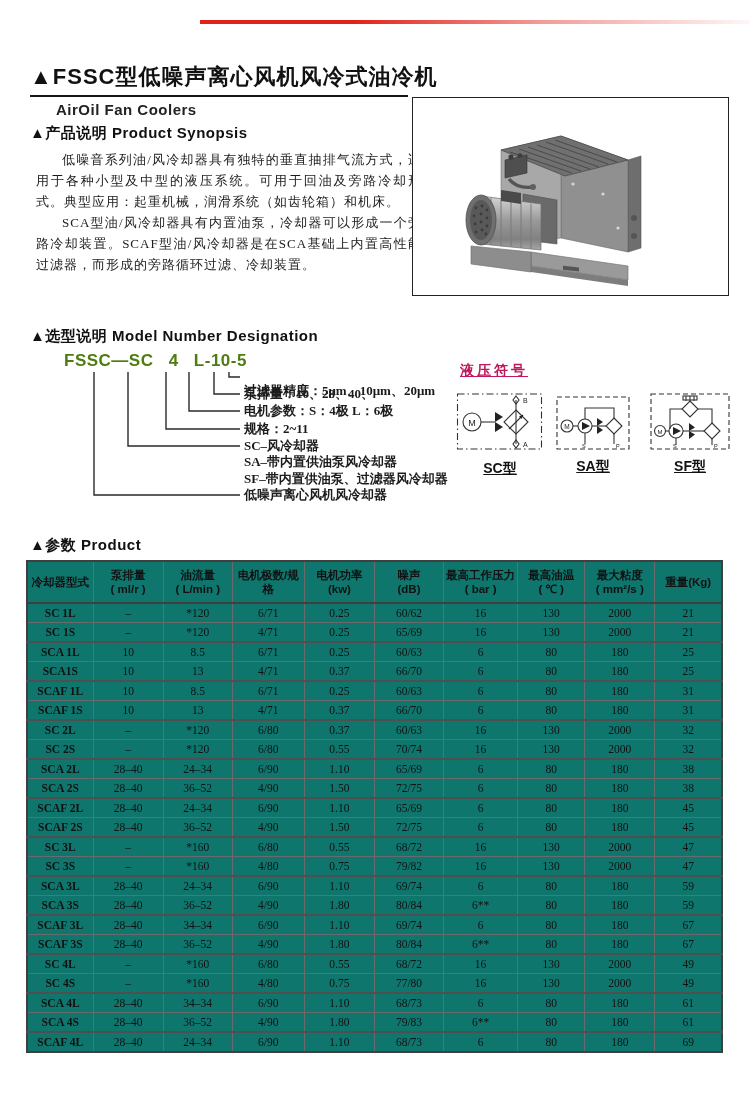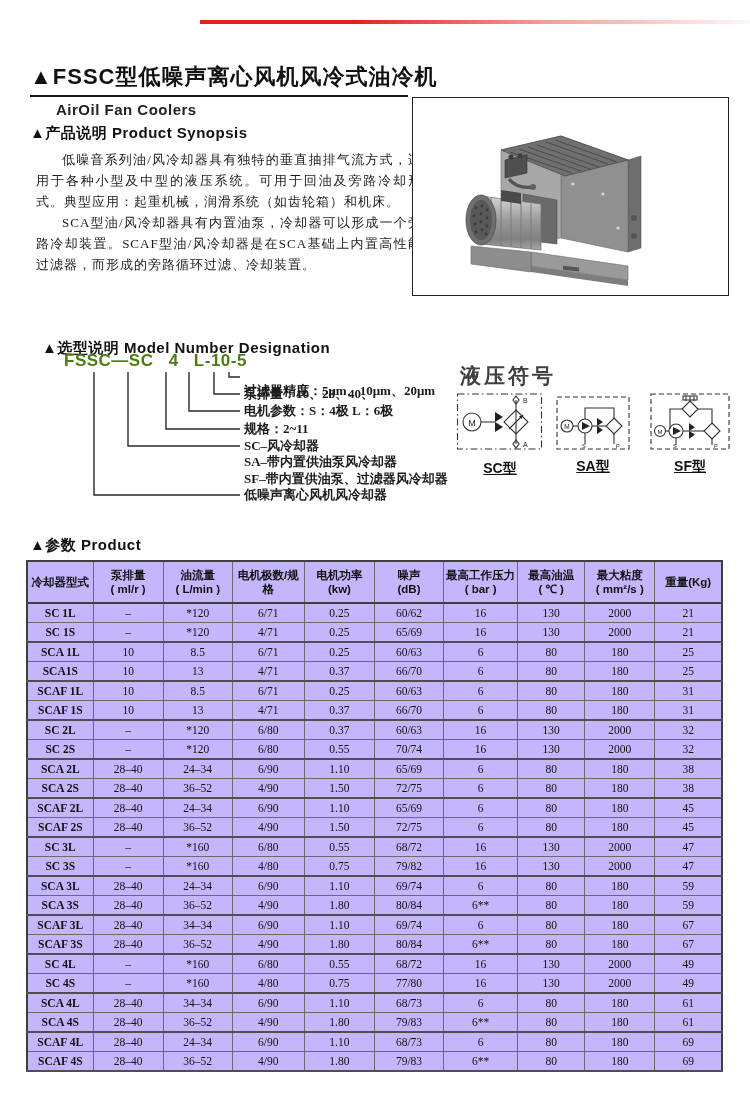"▲选型说明 Model Number Designation" h2.abs { margin: 12px -> 0 }
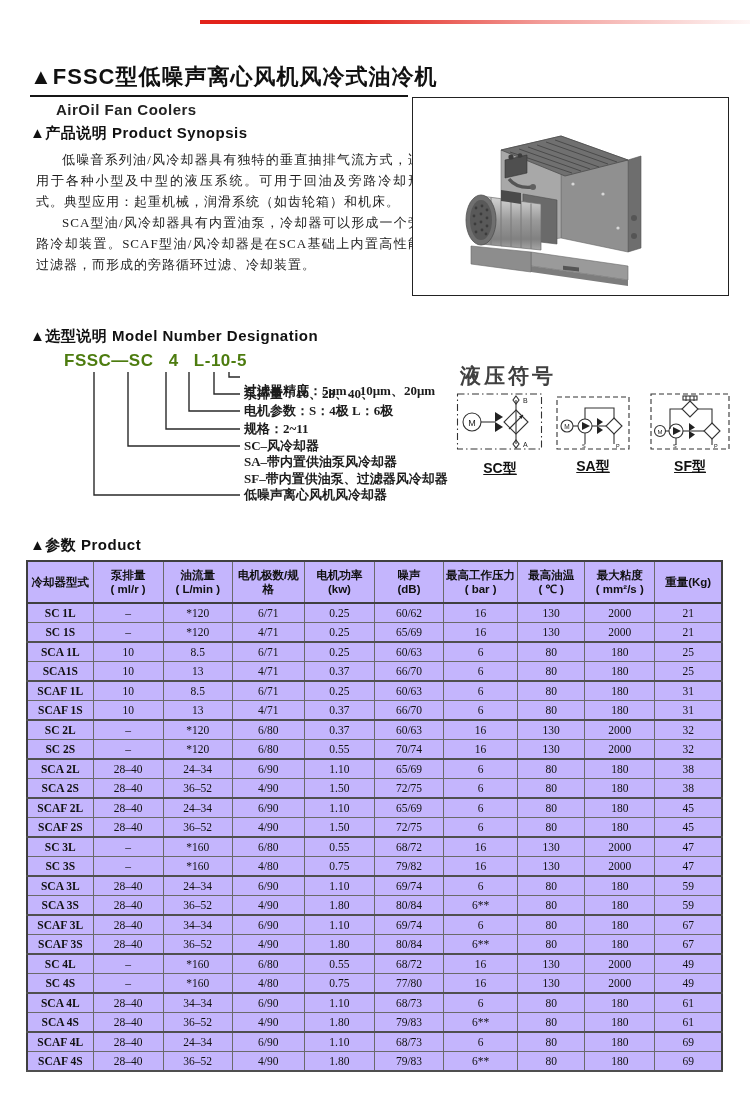"液压符号" .symbols-heading { color: #404040 -> #be185d; font-size: 21px -> 14px; text-decoration: none -> underline }
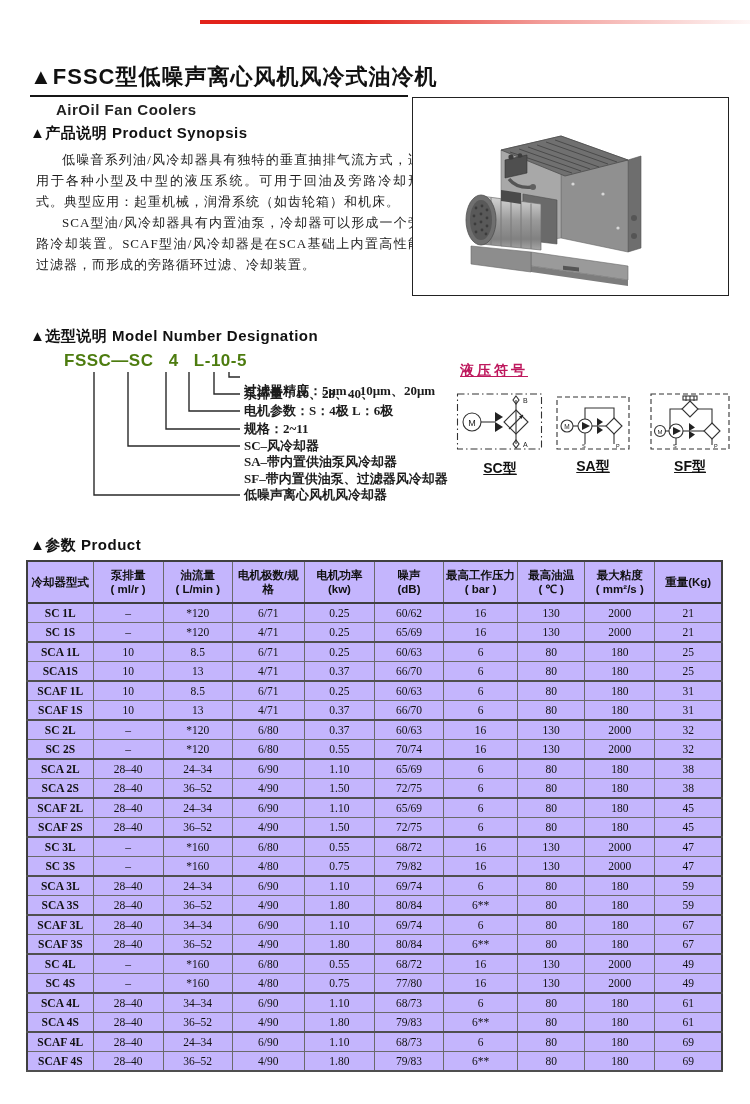"冷却器型式" .ratings-table { background: #c4b5fd -> #0f766e }
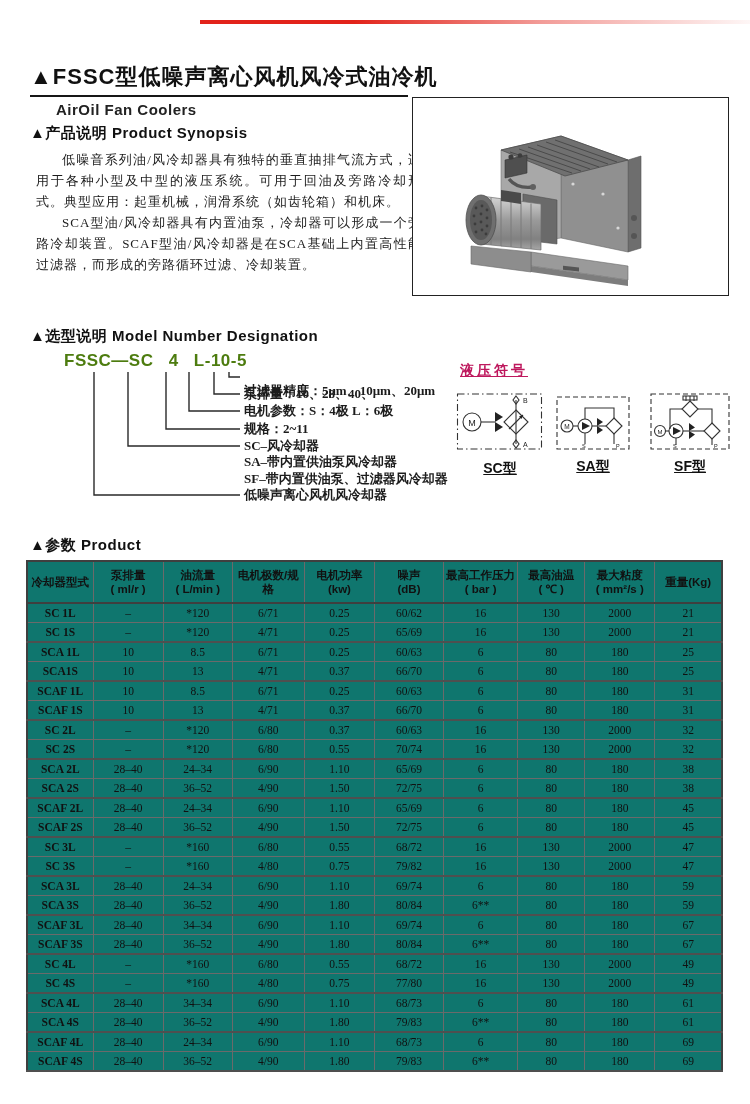"SCAF 4S" tr.group-end { html: <tr> <td>SCAF 4S</td> <td>28–40</td> <td>36–52</td> <td>4/90</td> <td>1.80</td> <td>79/83</td> <td>6**</td> <td>80</td> <td>180</td> <td>69</td> </tr> -> none }
